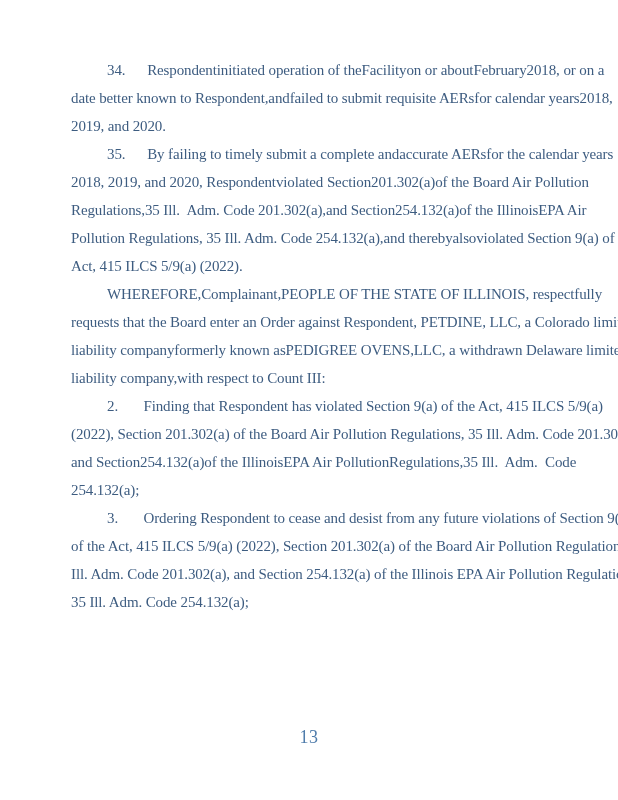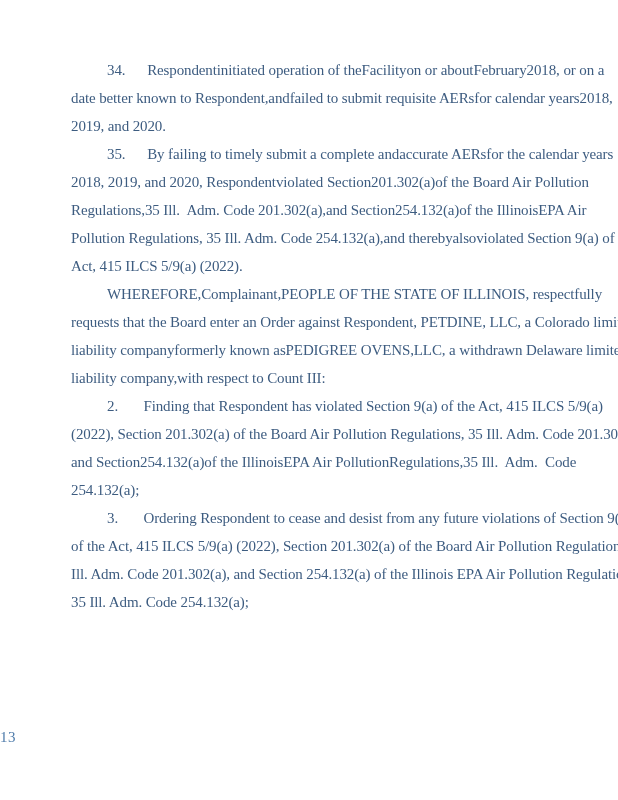"13" .footer { font-size: 15px -> 18px; text-align: left -> center }
